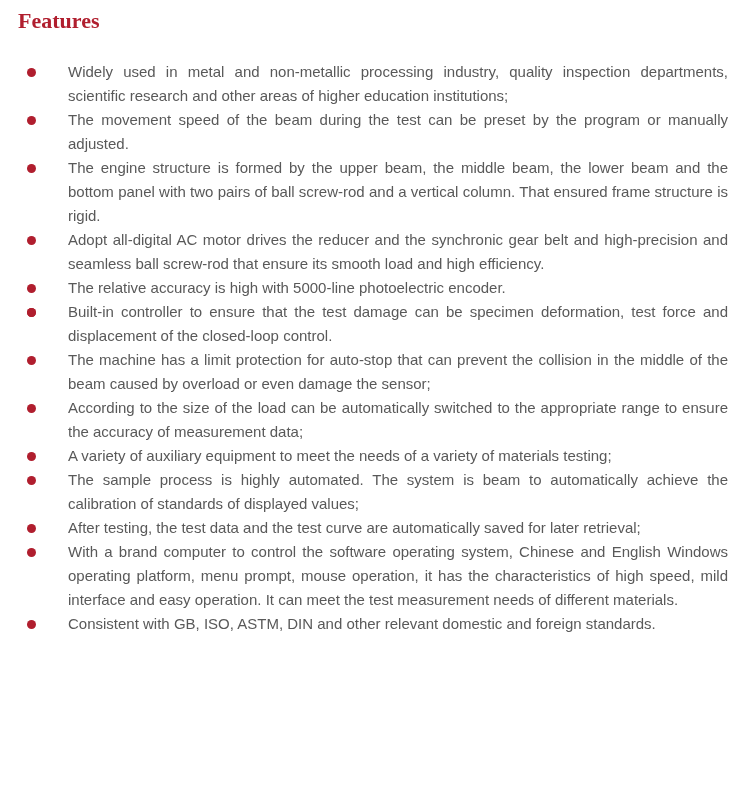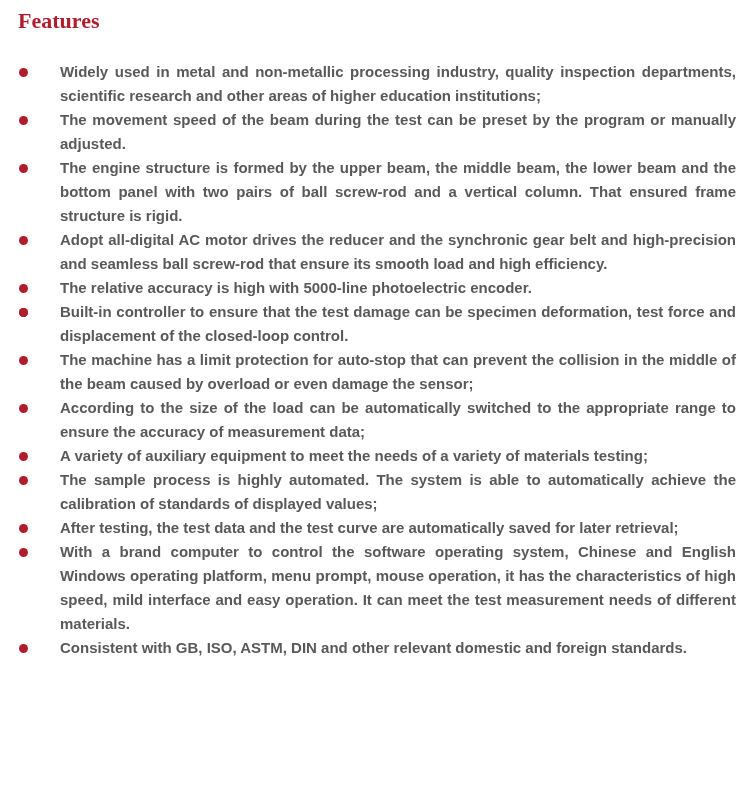"Widely used in metal and" .features-list { font-weight: bold -> none; margin: 0 -> 8px }
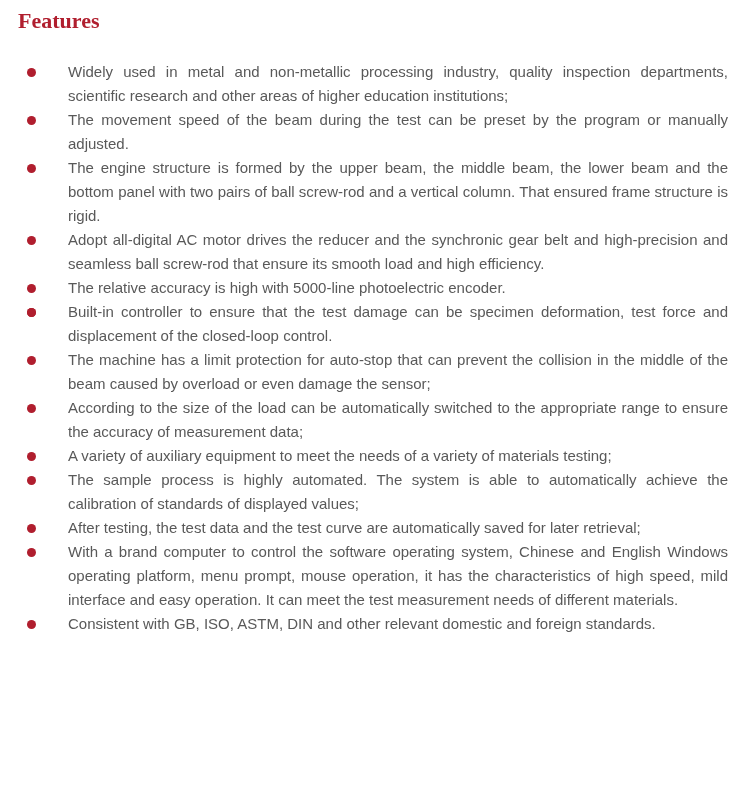"The sample process is highly" span { text: able -> beam }
